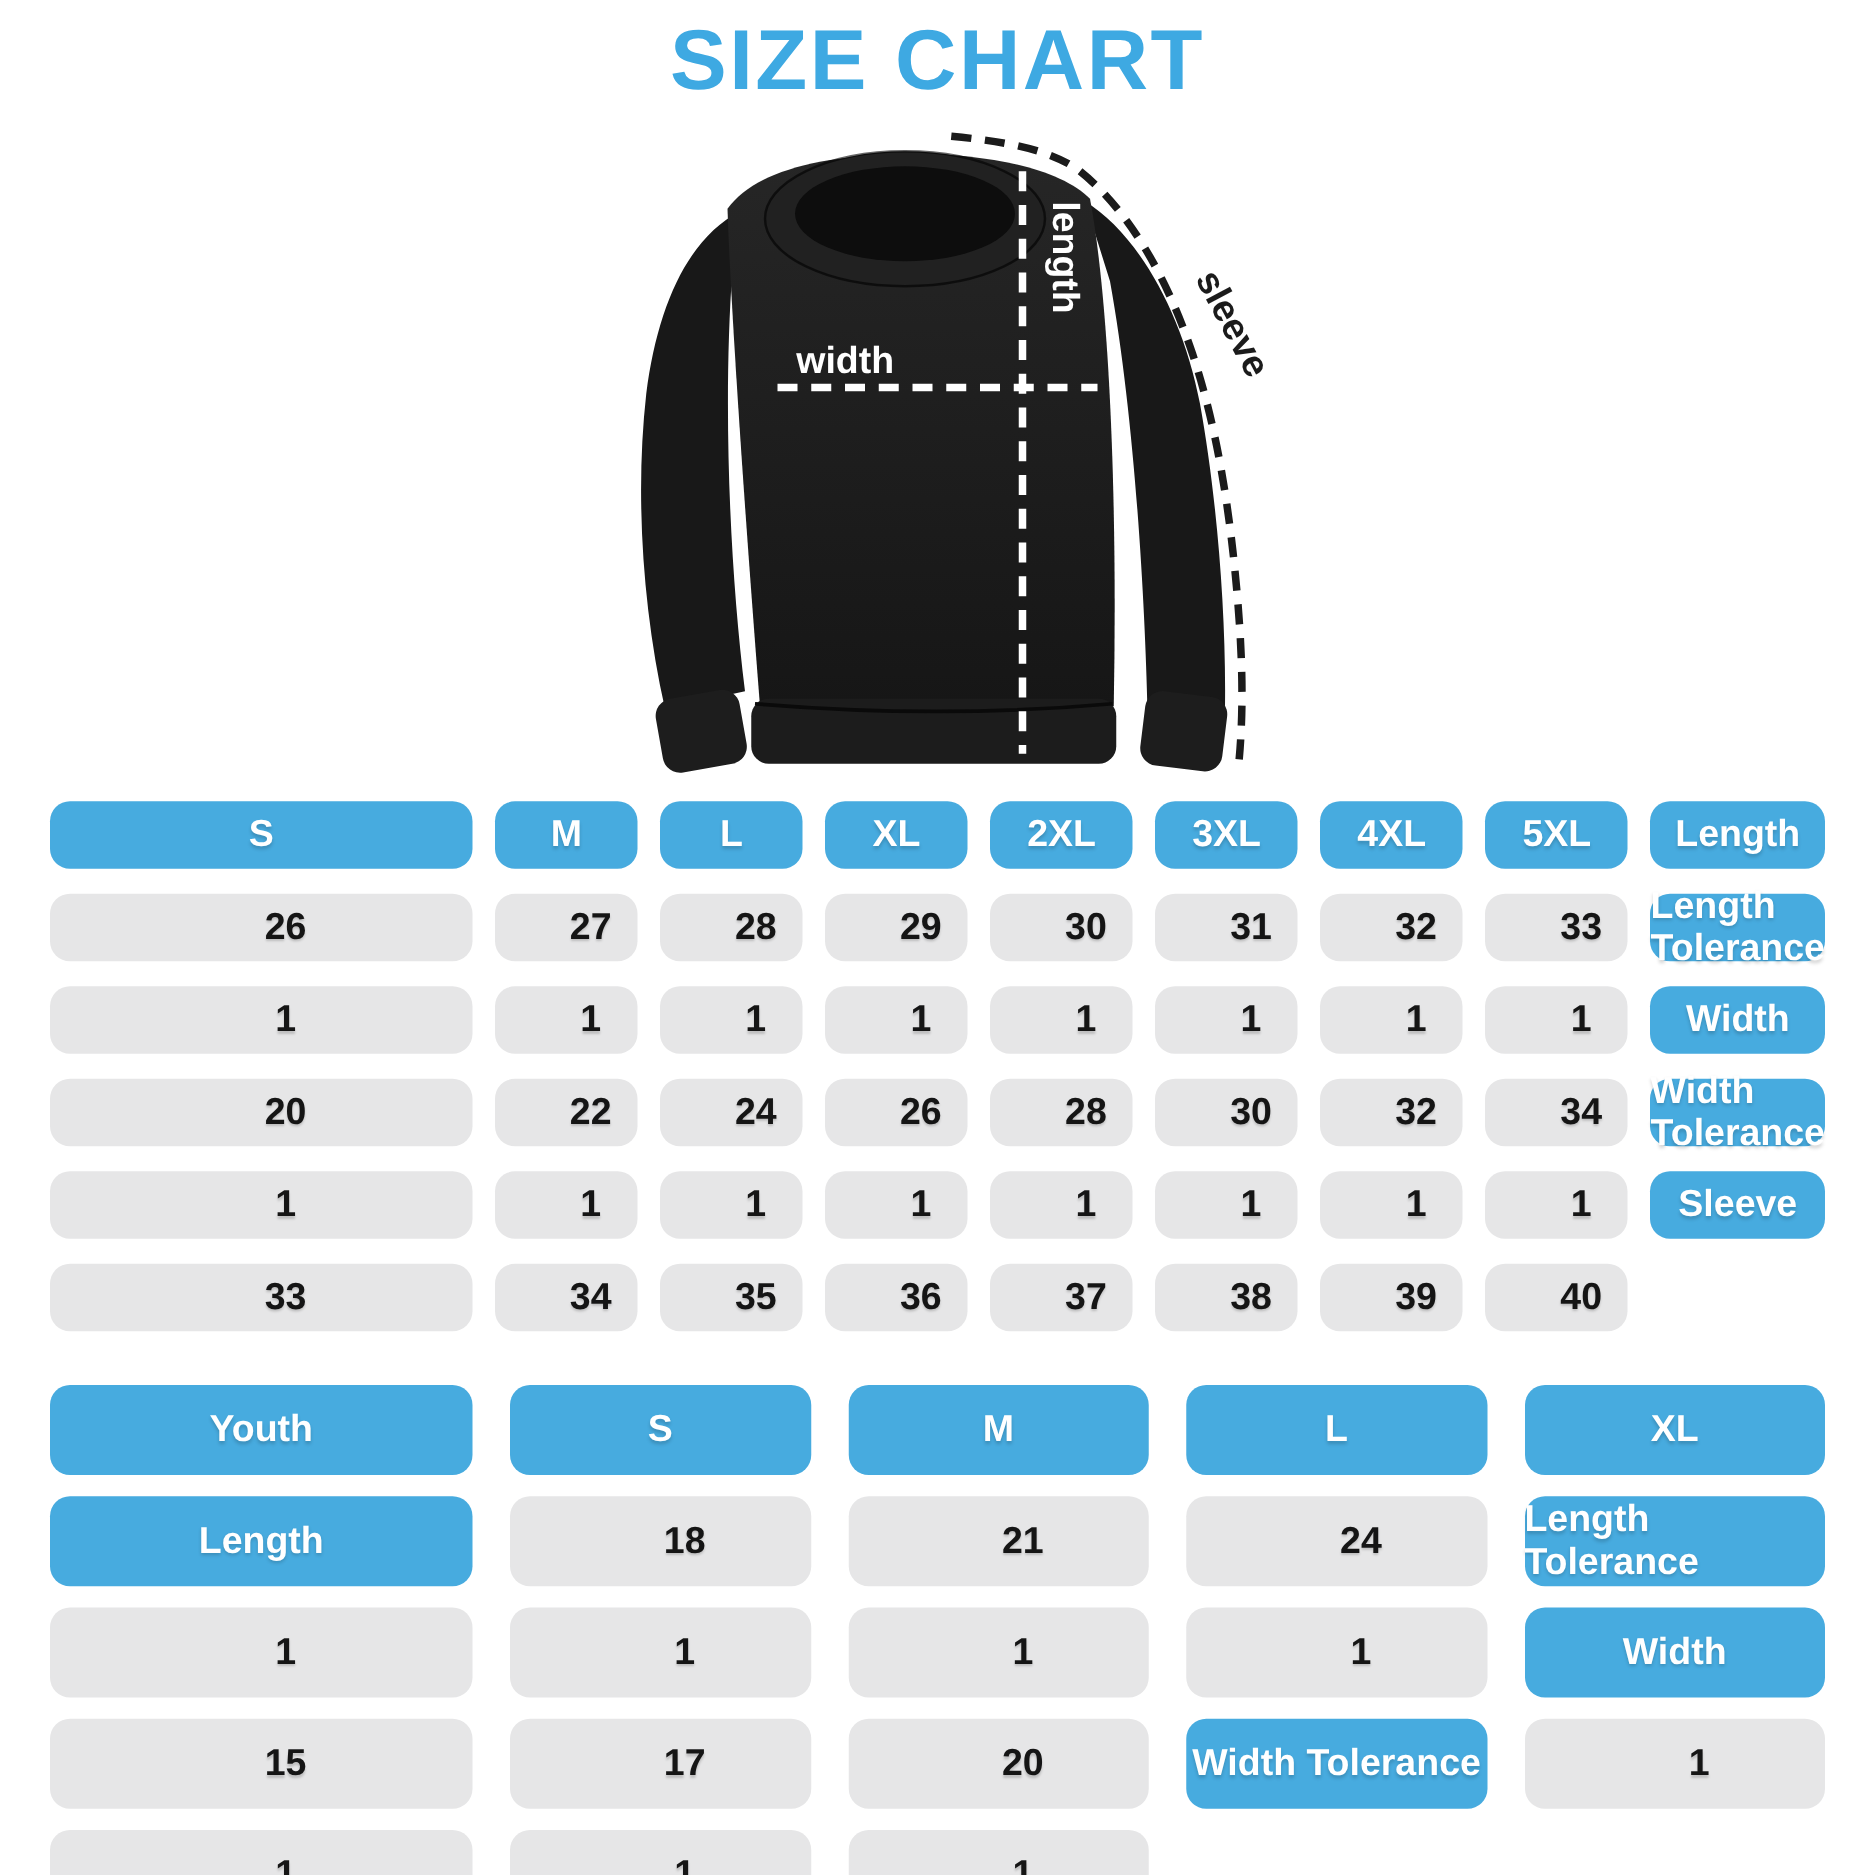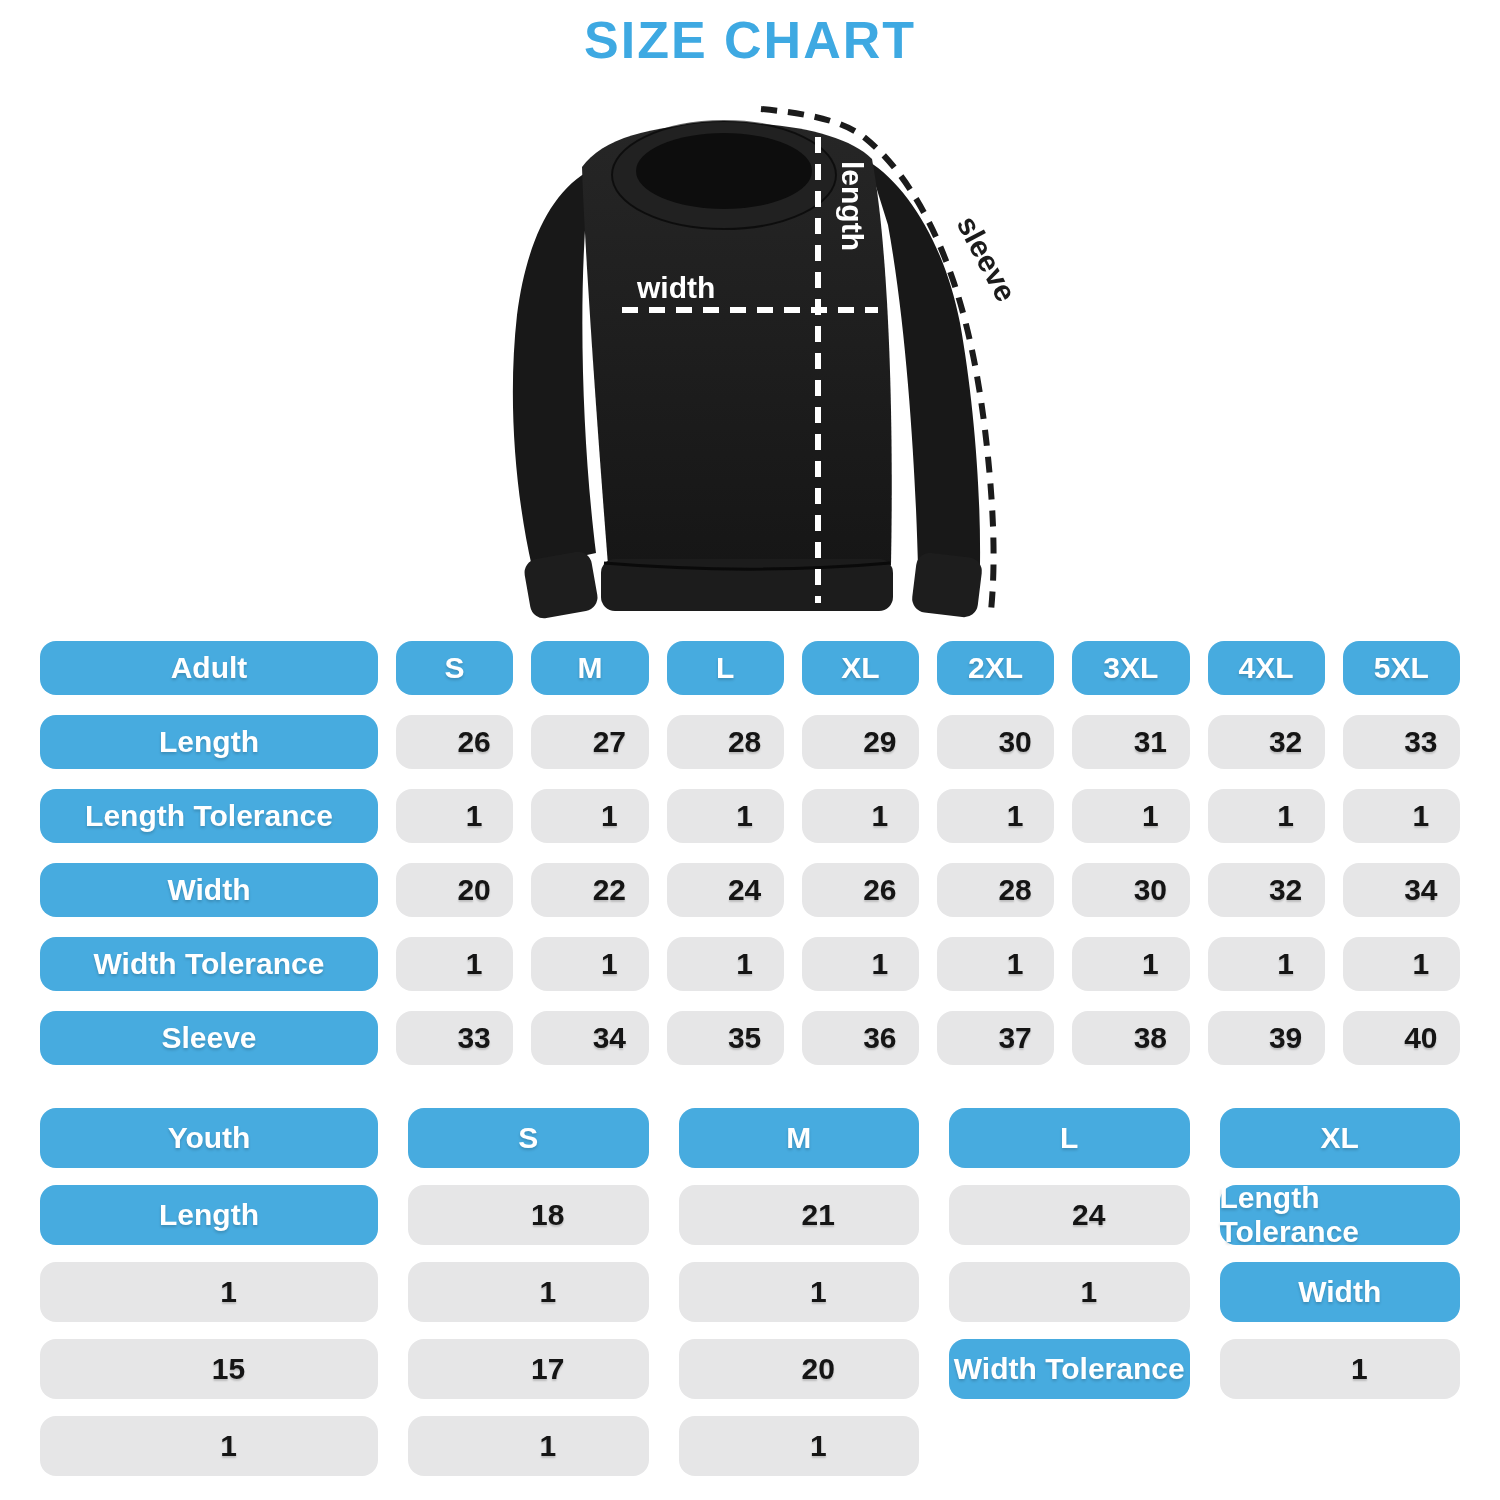"SIZE CHART" .page-title { font-size: 52px -> 68px }
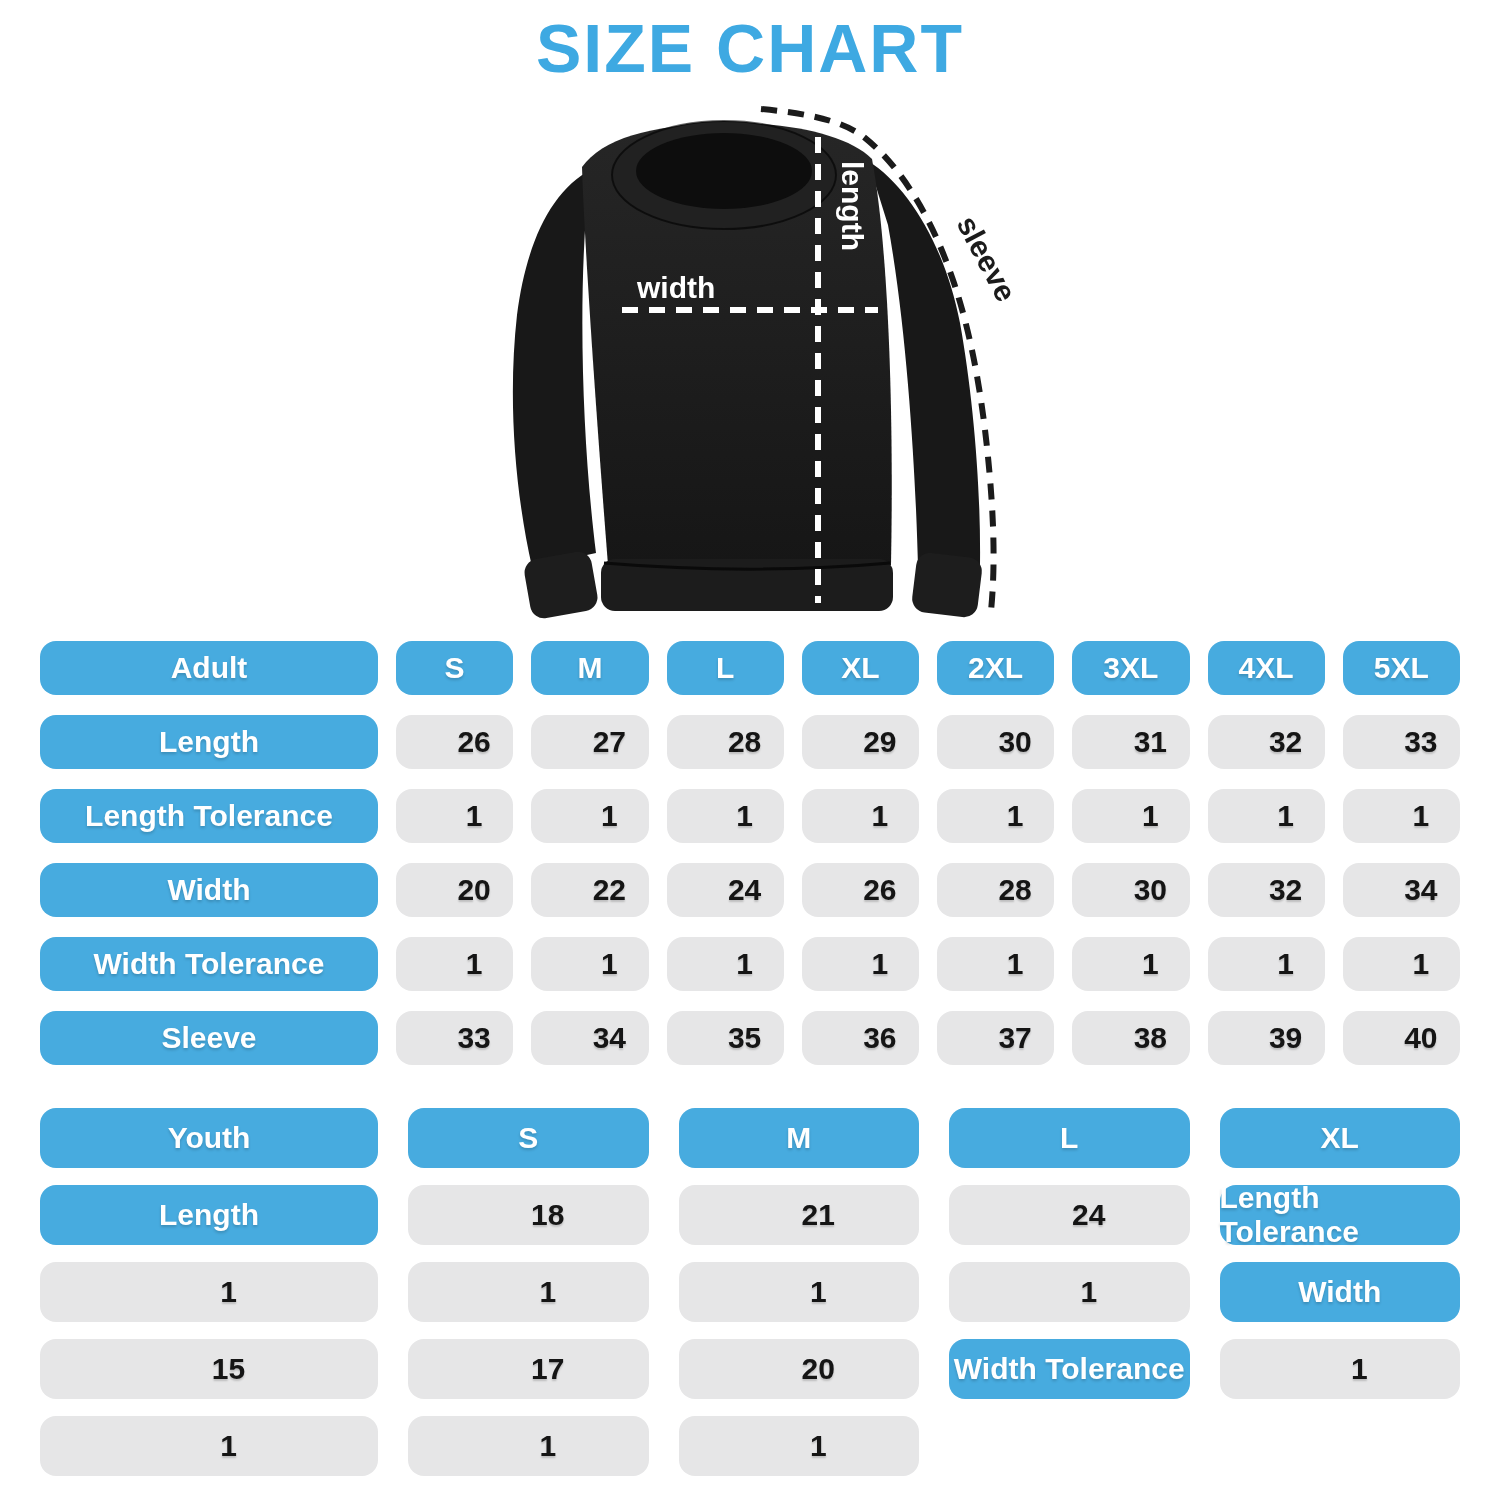"Adult" div.cell { html: <div>Adult</div> -> none }
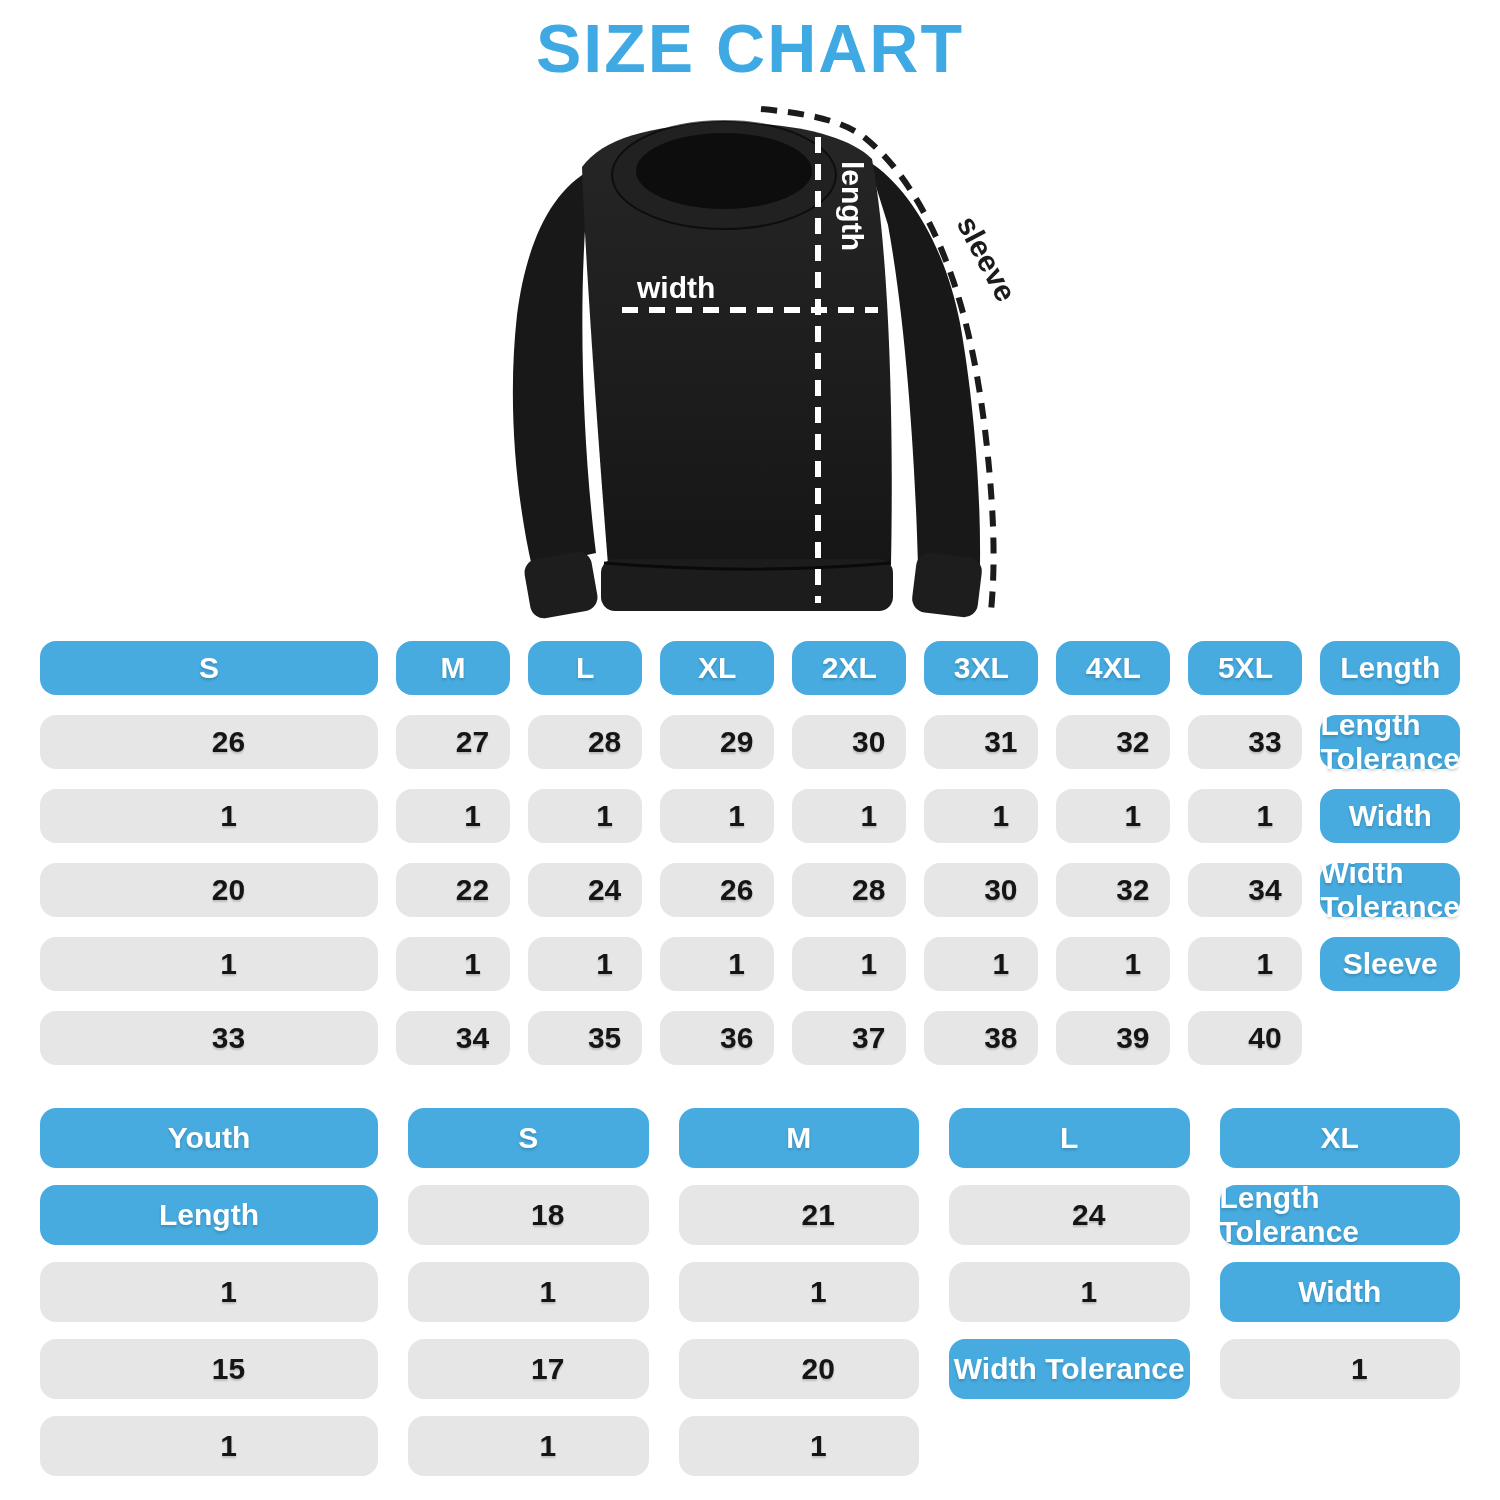"Youth" .youth .cell { height: 60px -> 72px }
